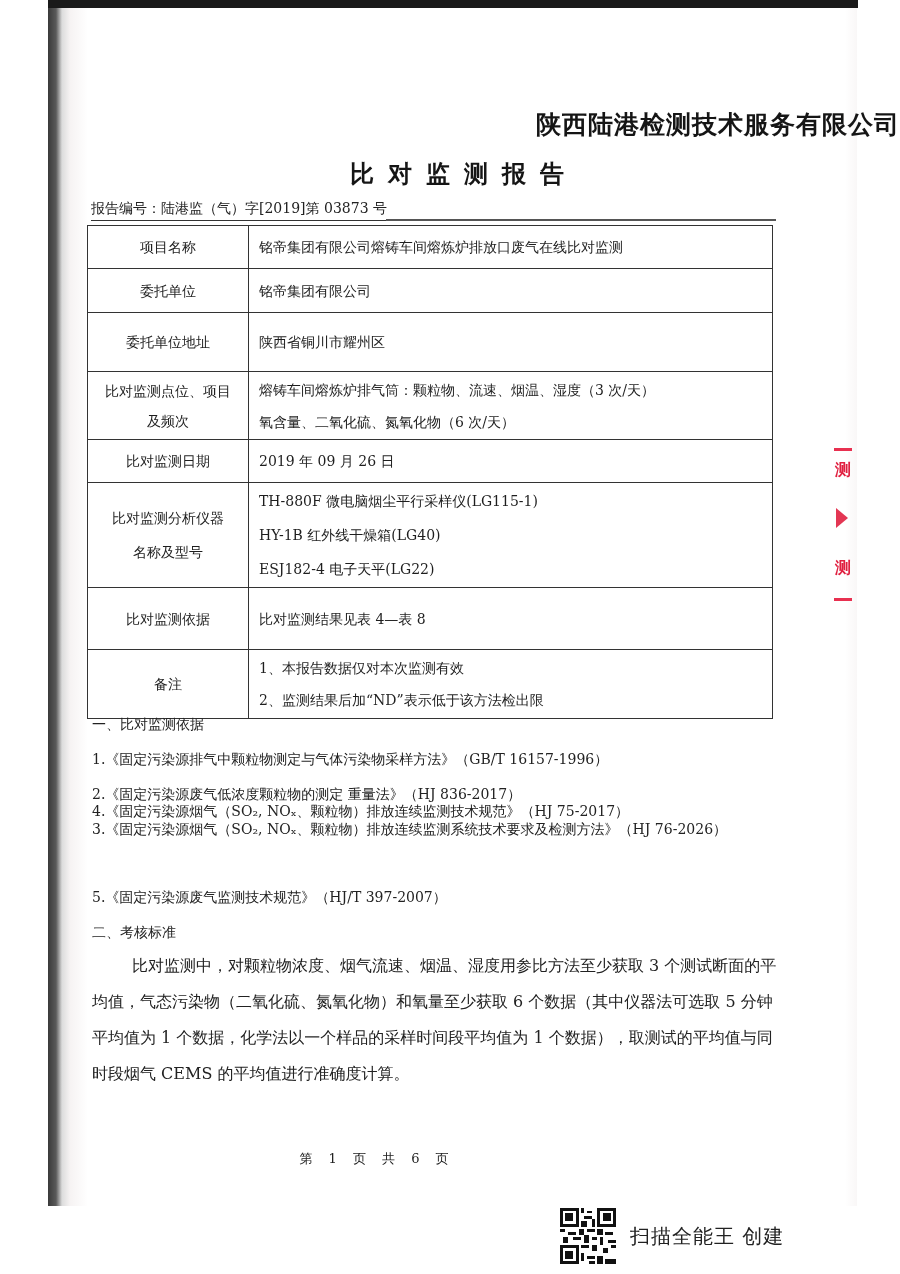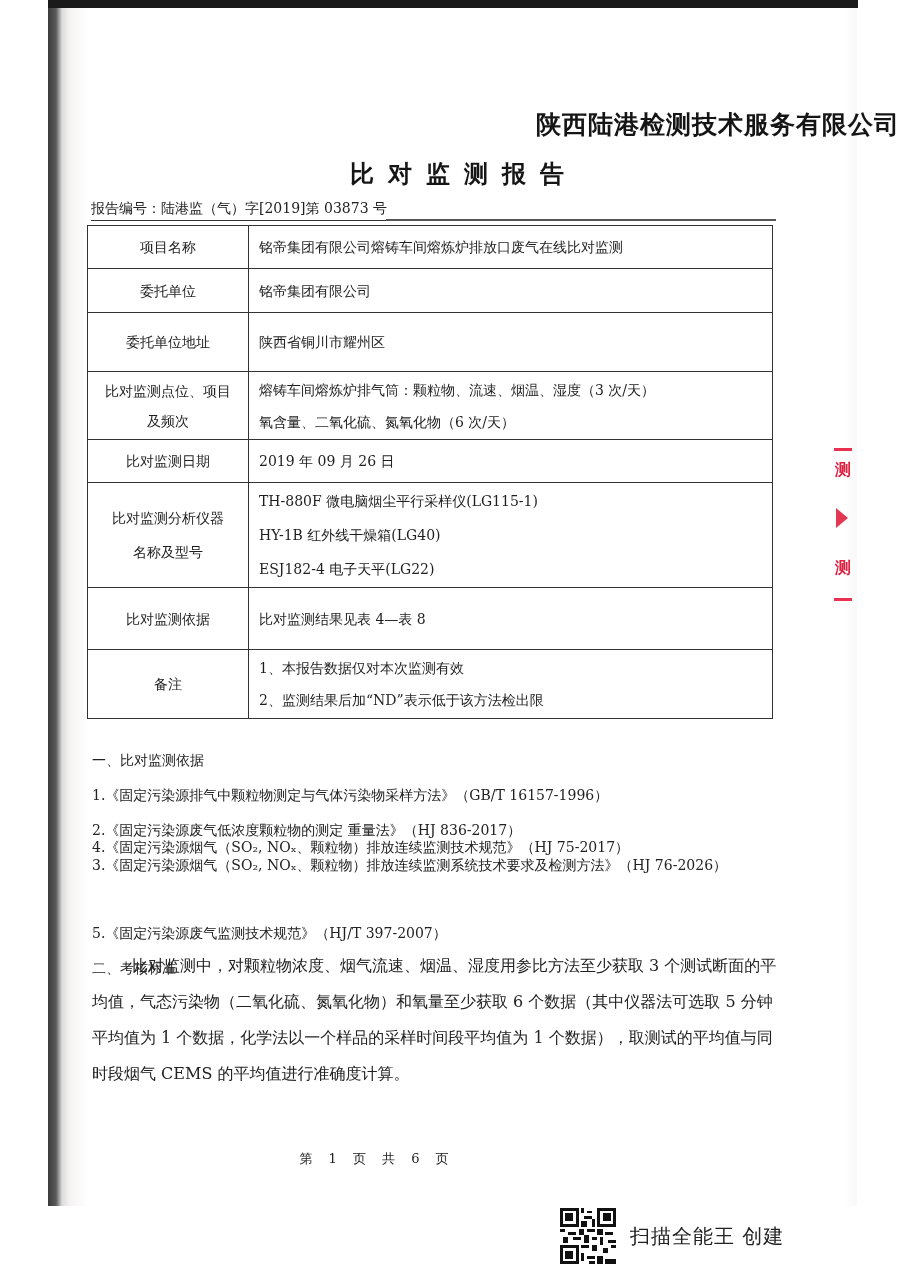"一、比对监测依据" .section { margin-top: 36px -> none }
